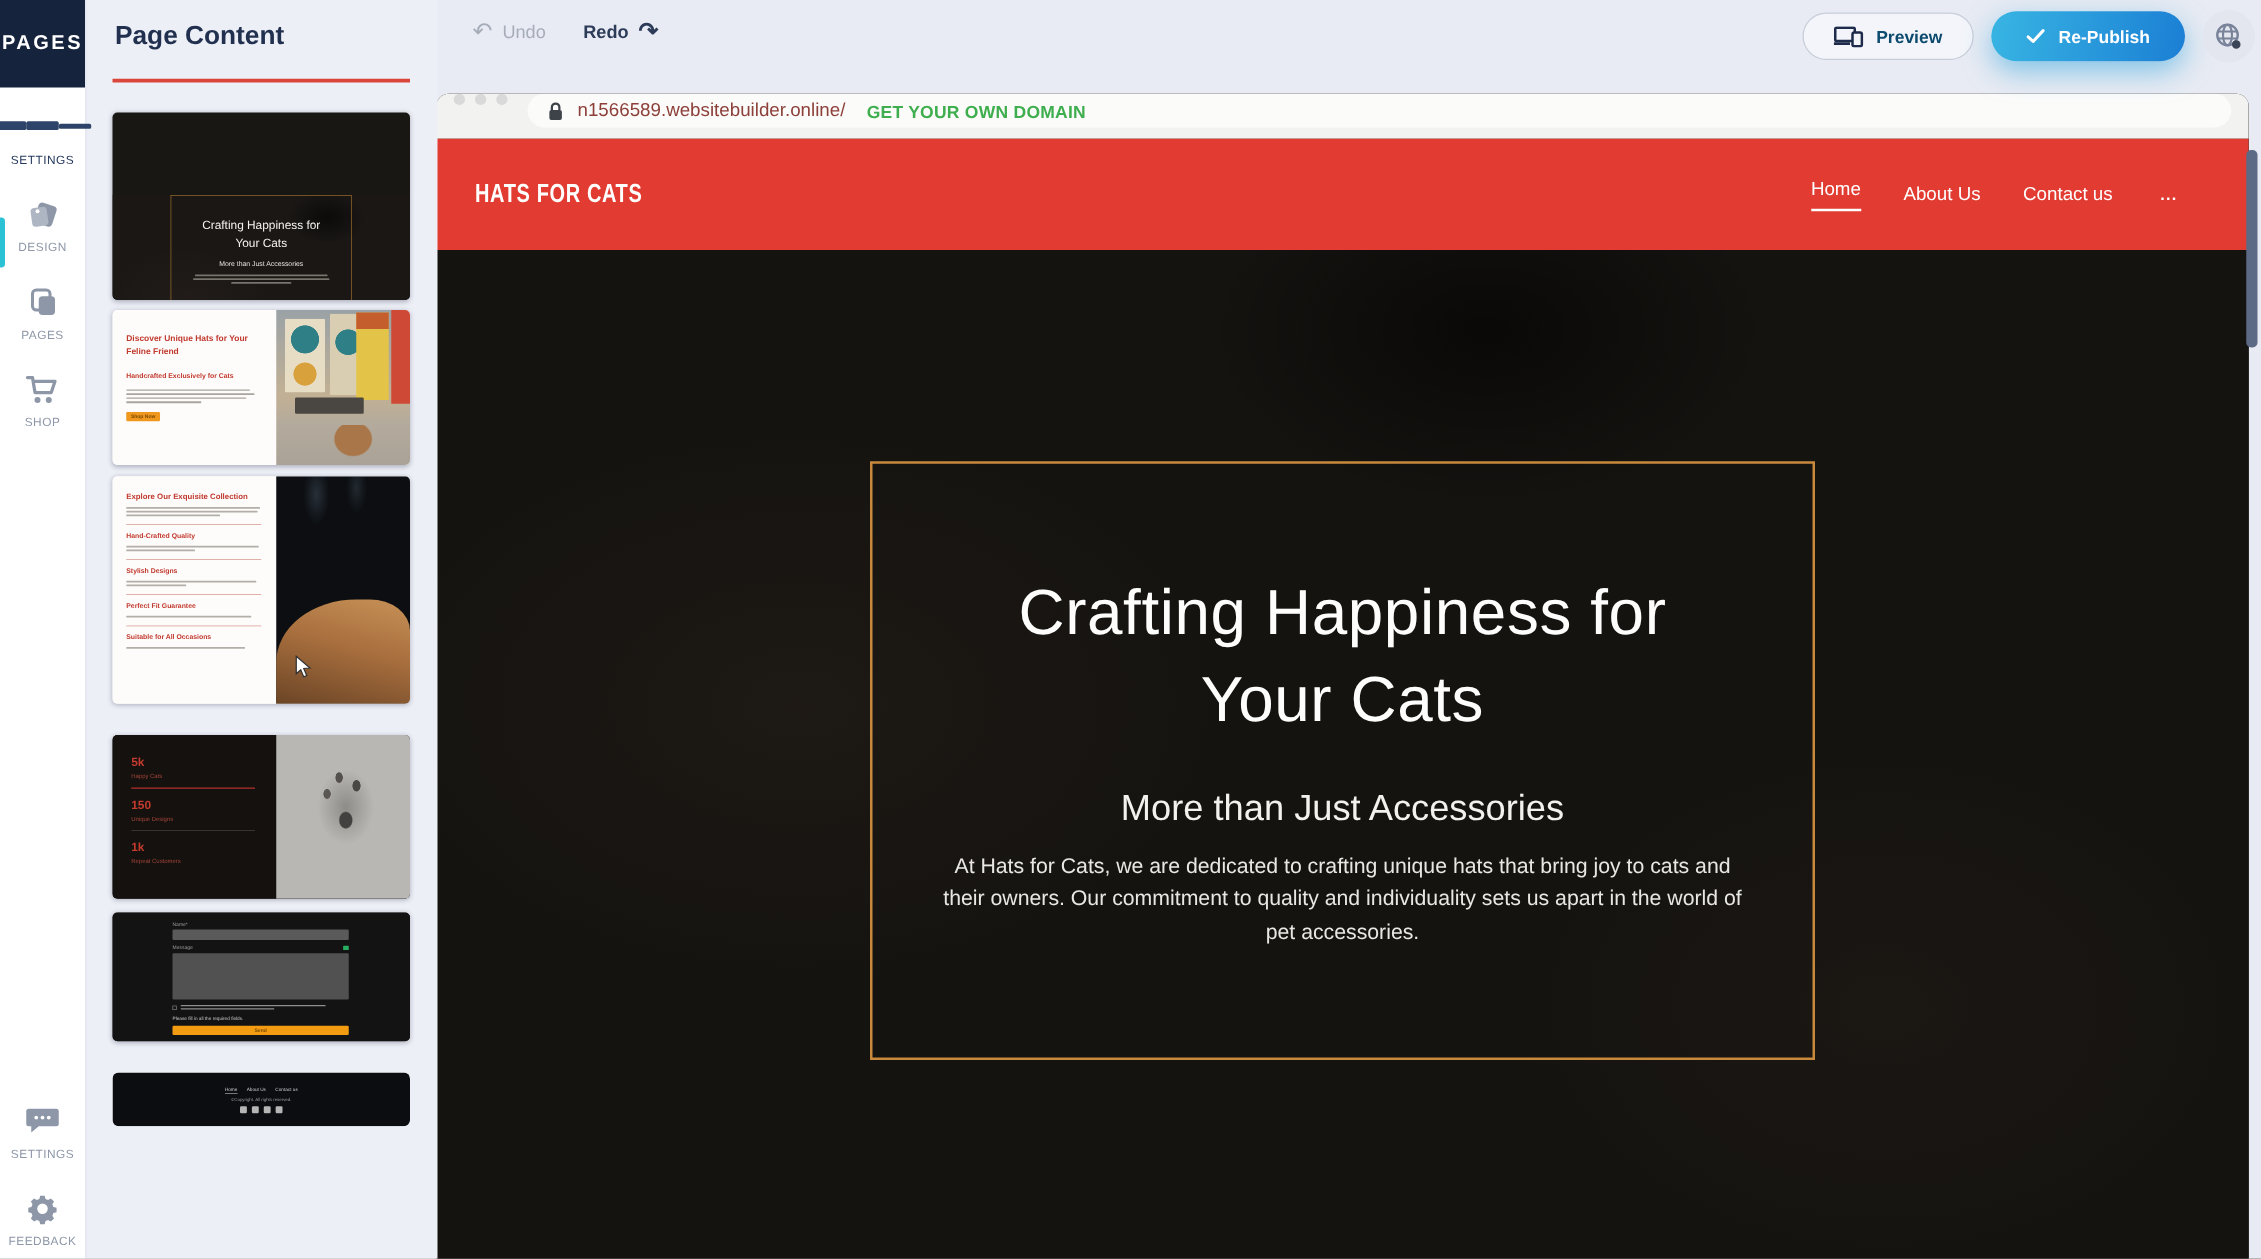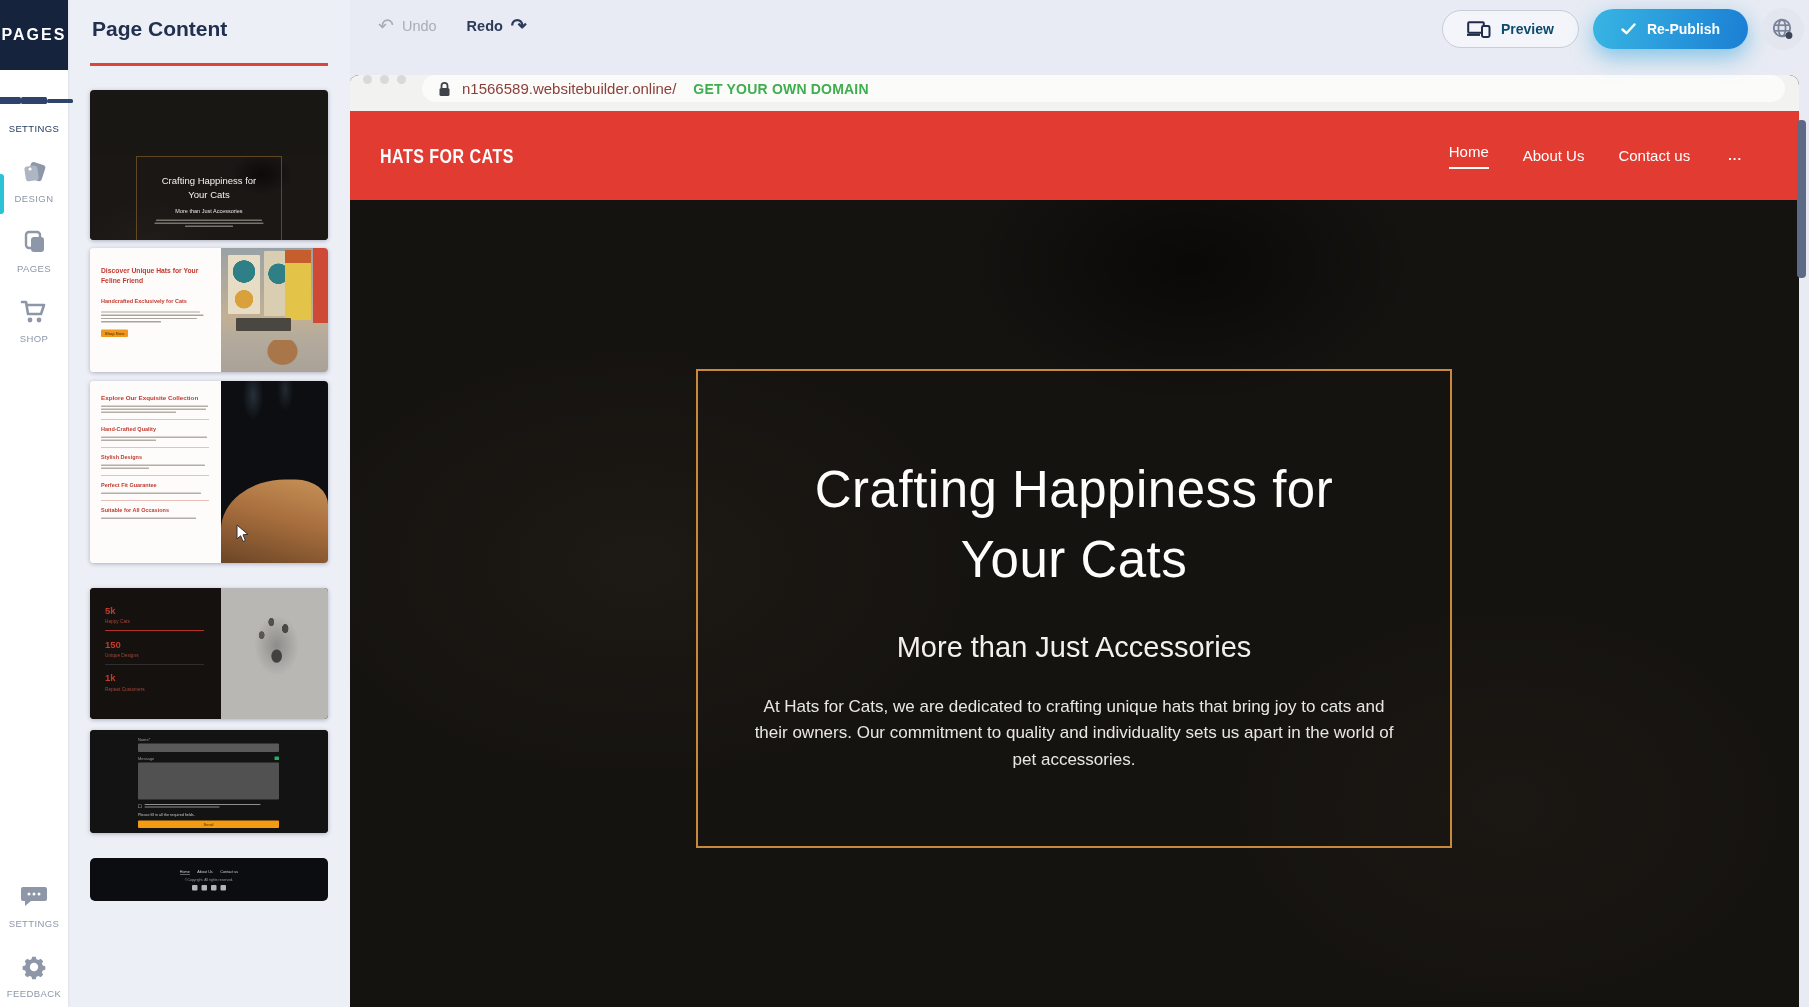"At Hats for Cats, we" .hero-body { margin-top: 30px -> 16px }
